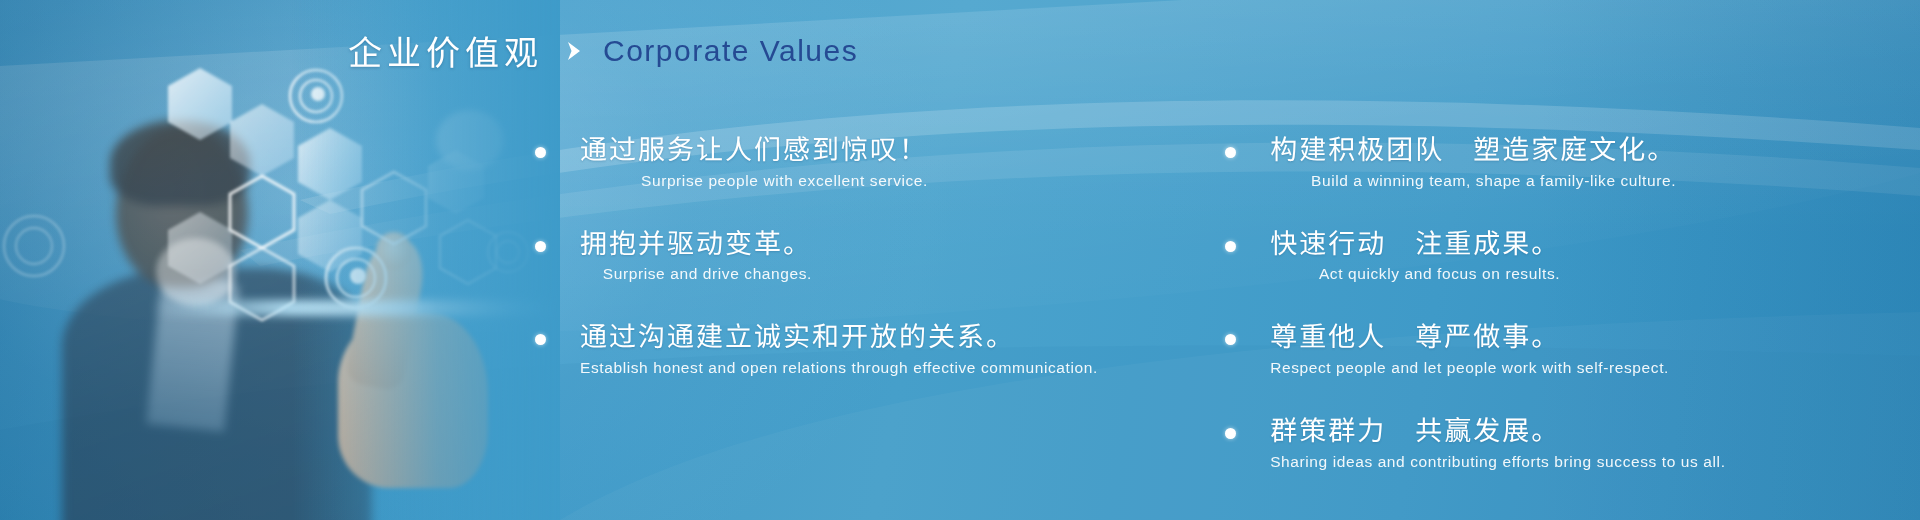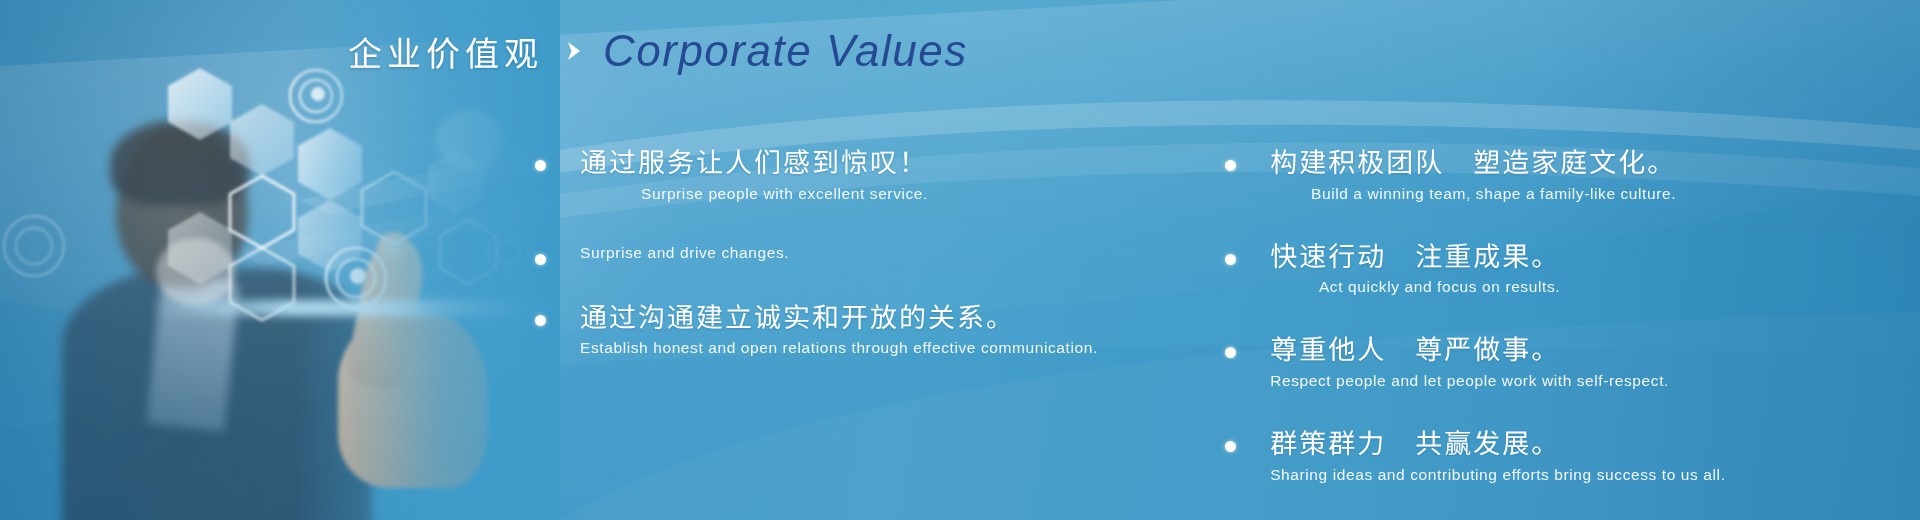"Corporate Values" .title-en { font-size: 44px -> 30px; font-style: italic -> none }
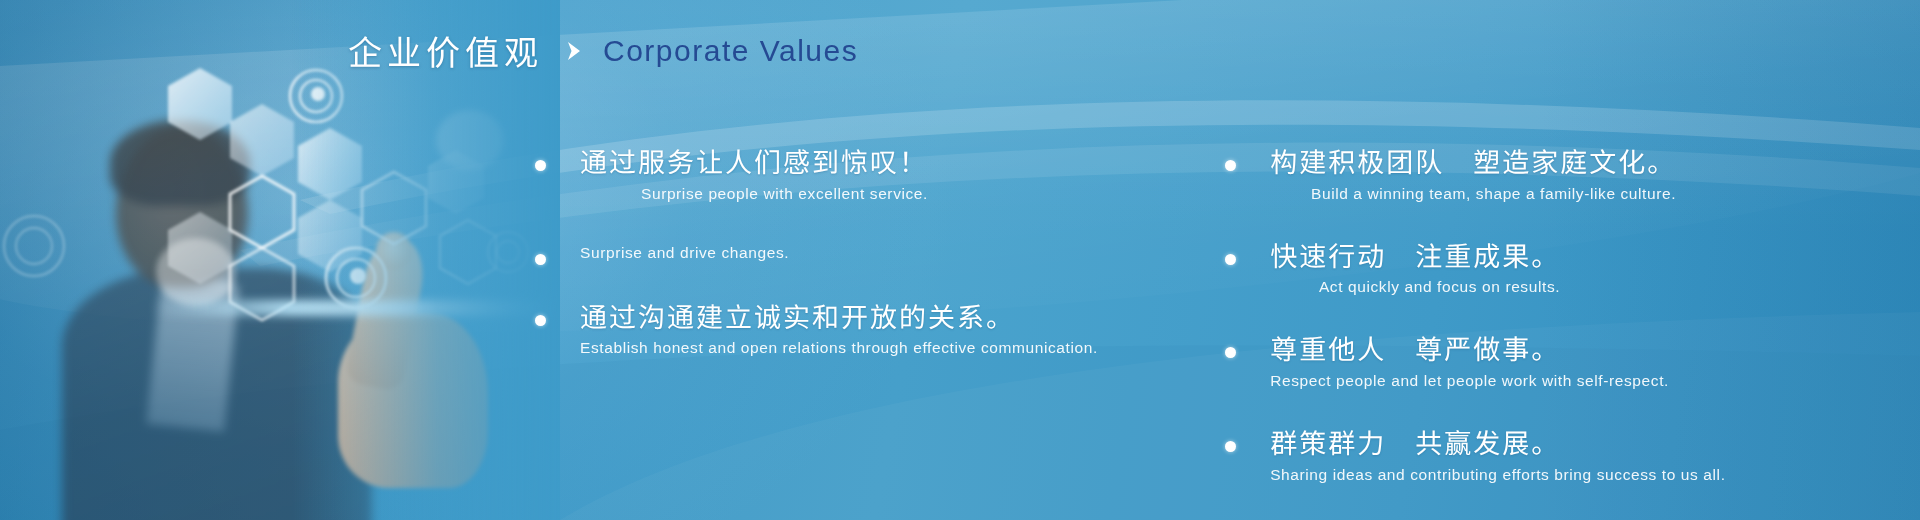"通过服务让人们感到惊叹！" .columns { top: 146px -> 133px }
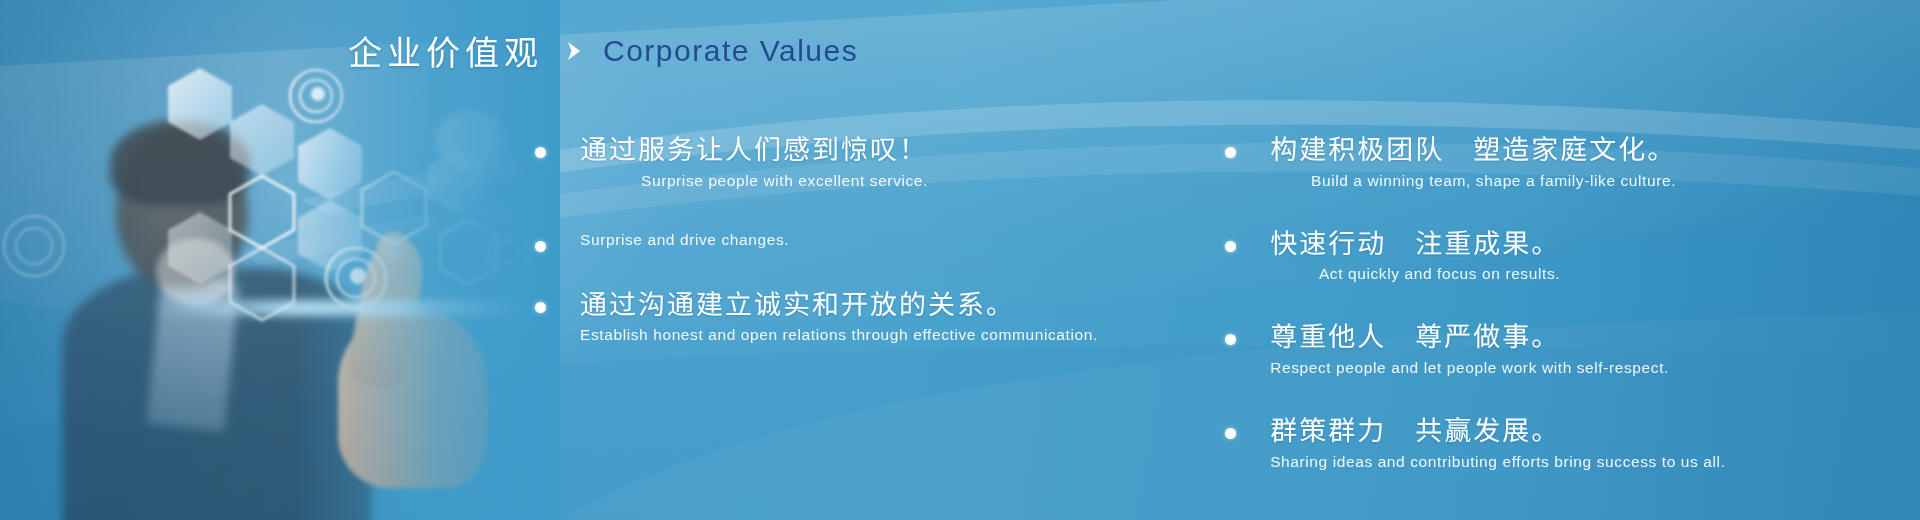"拥抱并驱动变革。" span.value-cn { html: none -> <span>拥抱并驱动变革。</span> }
